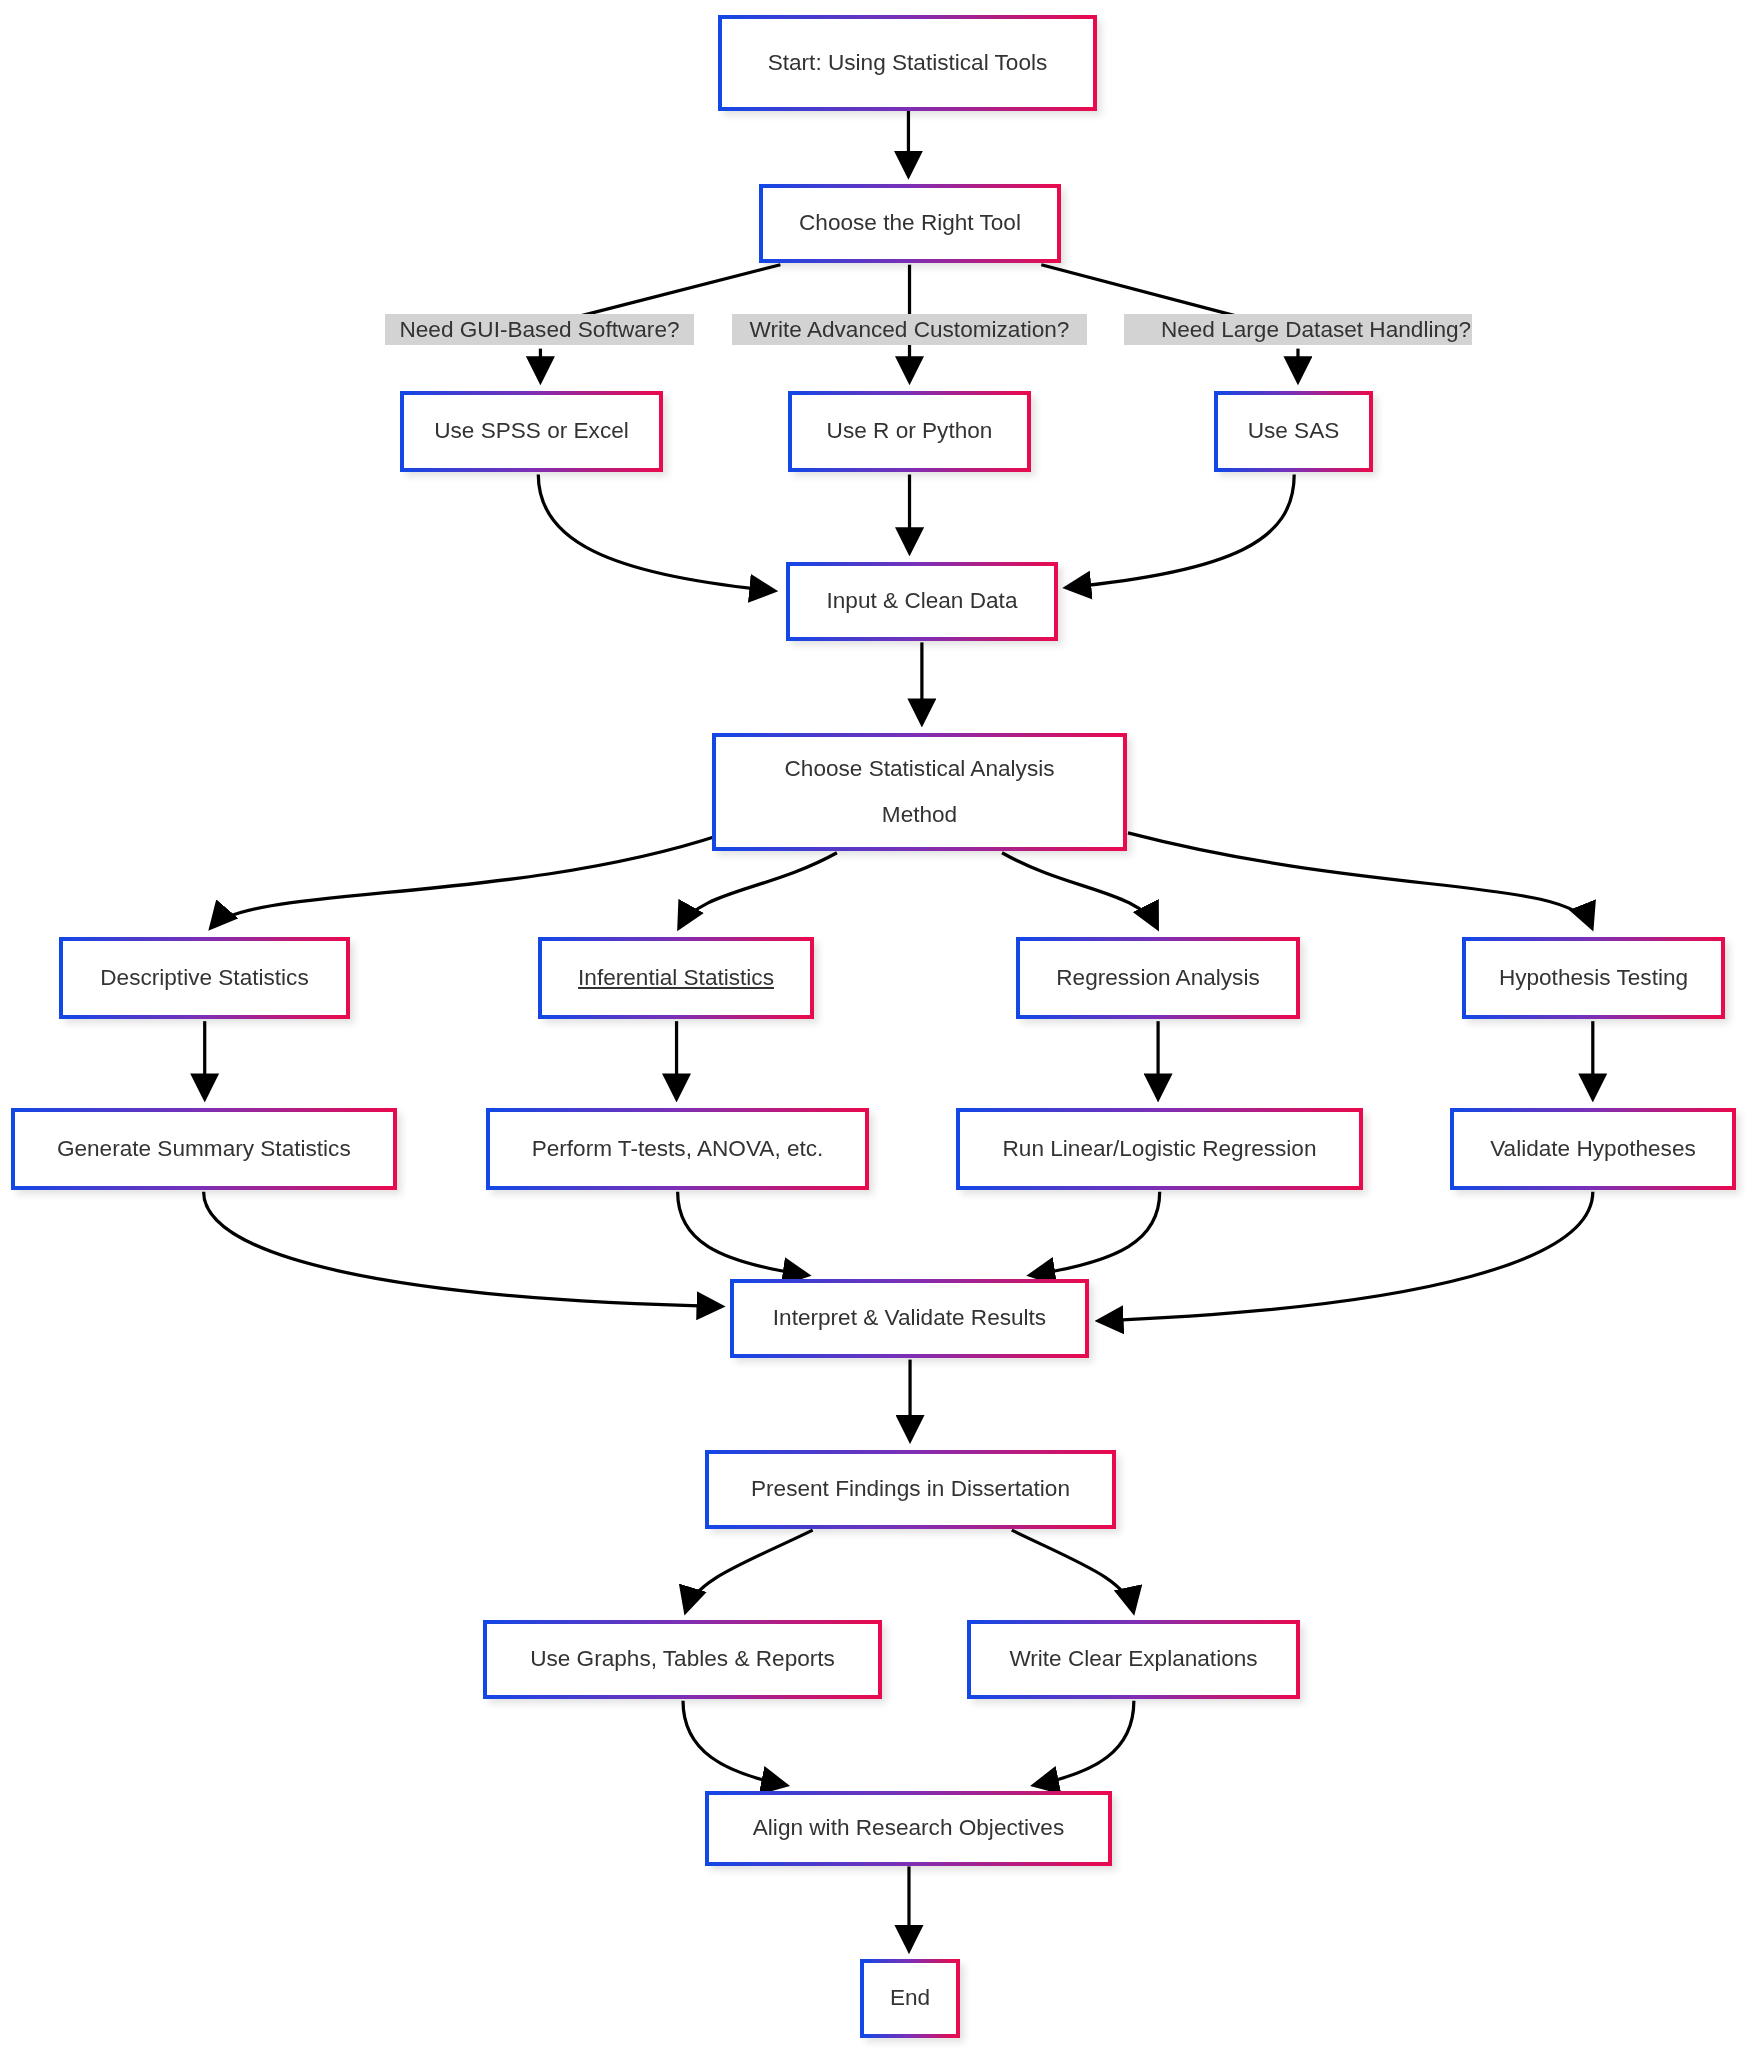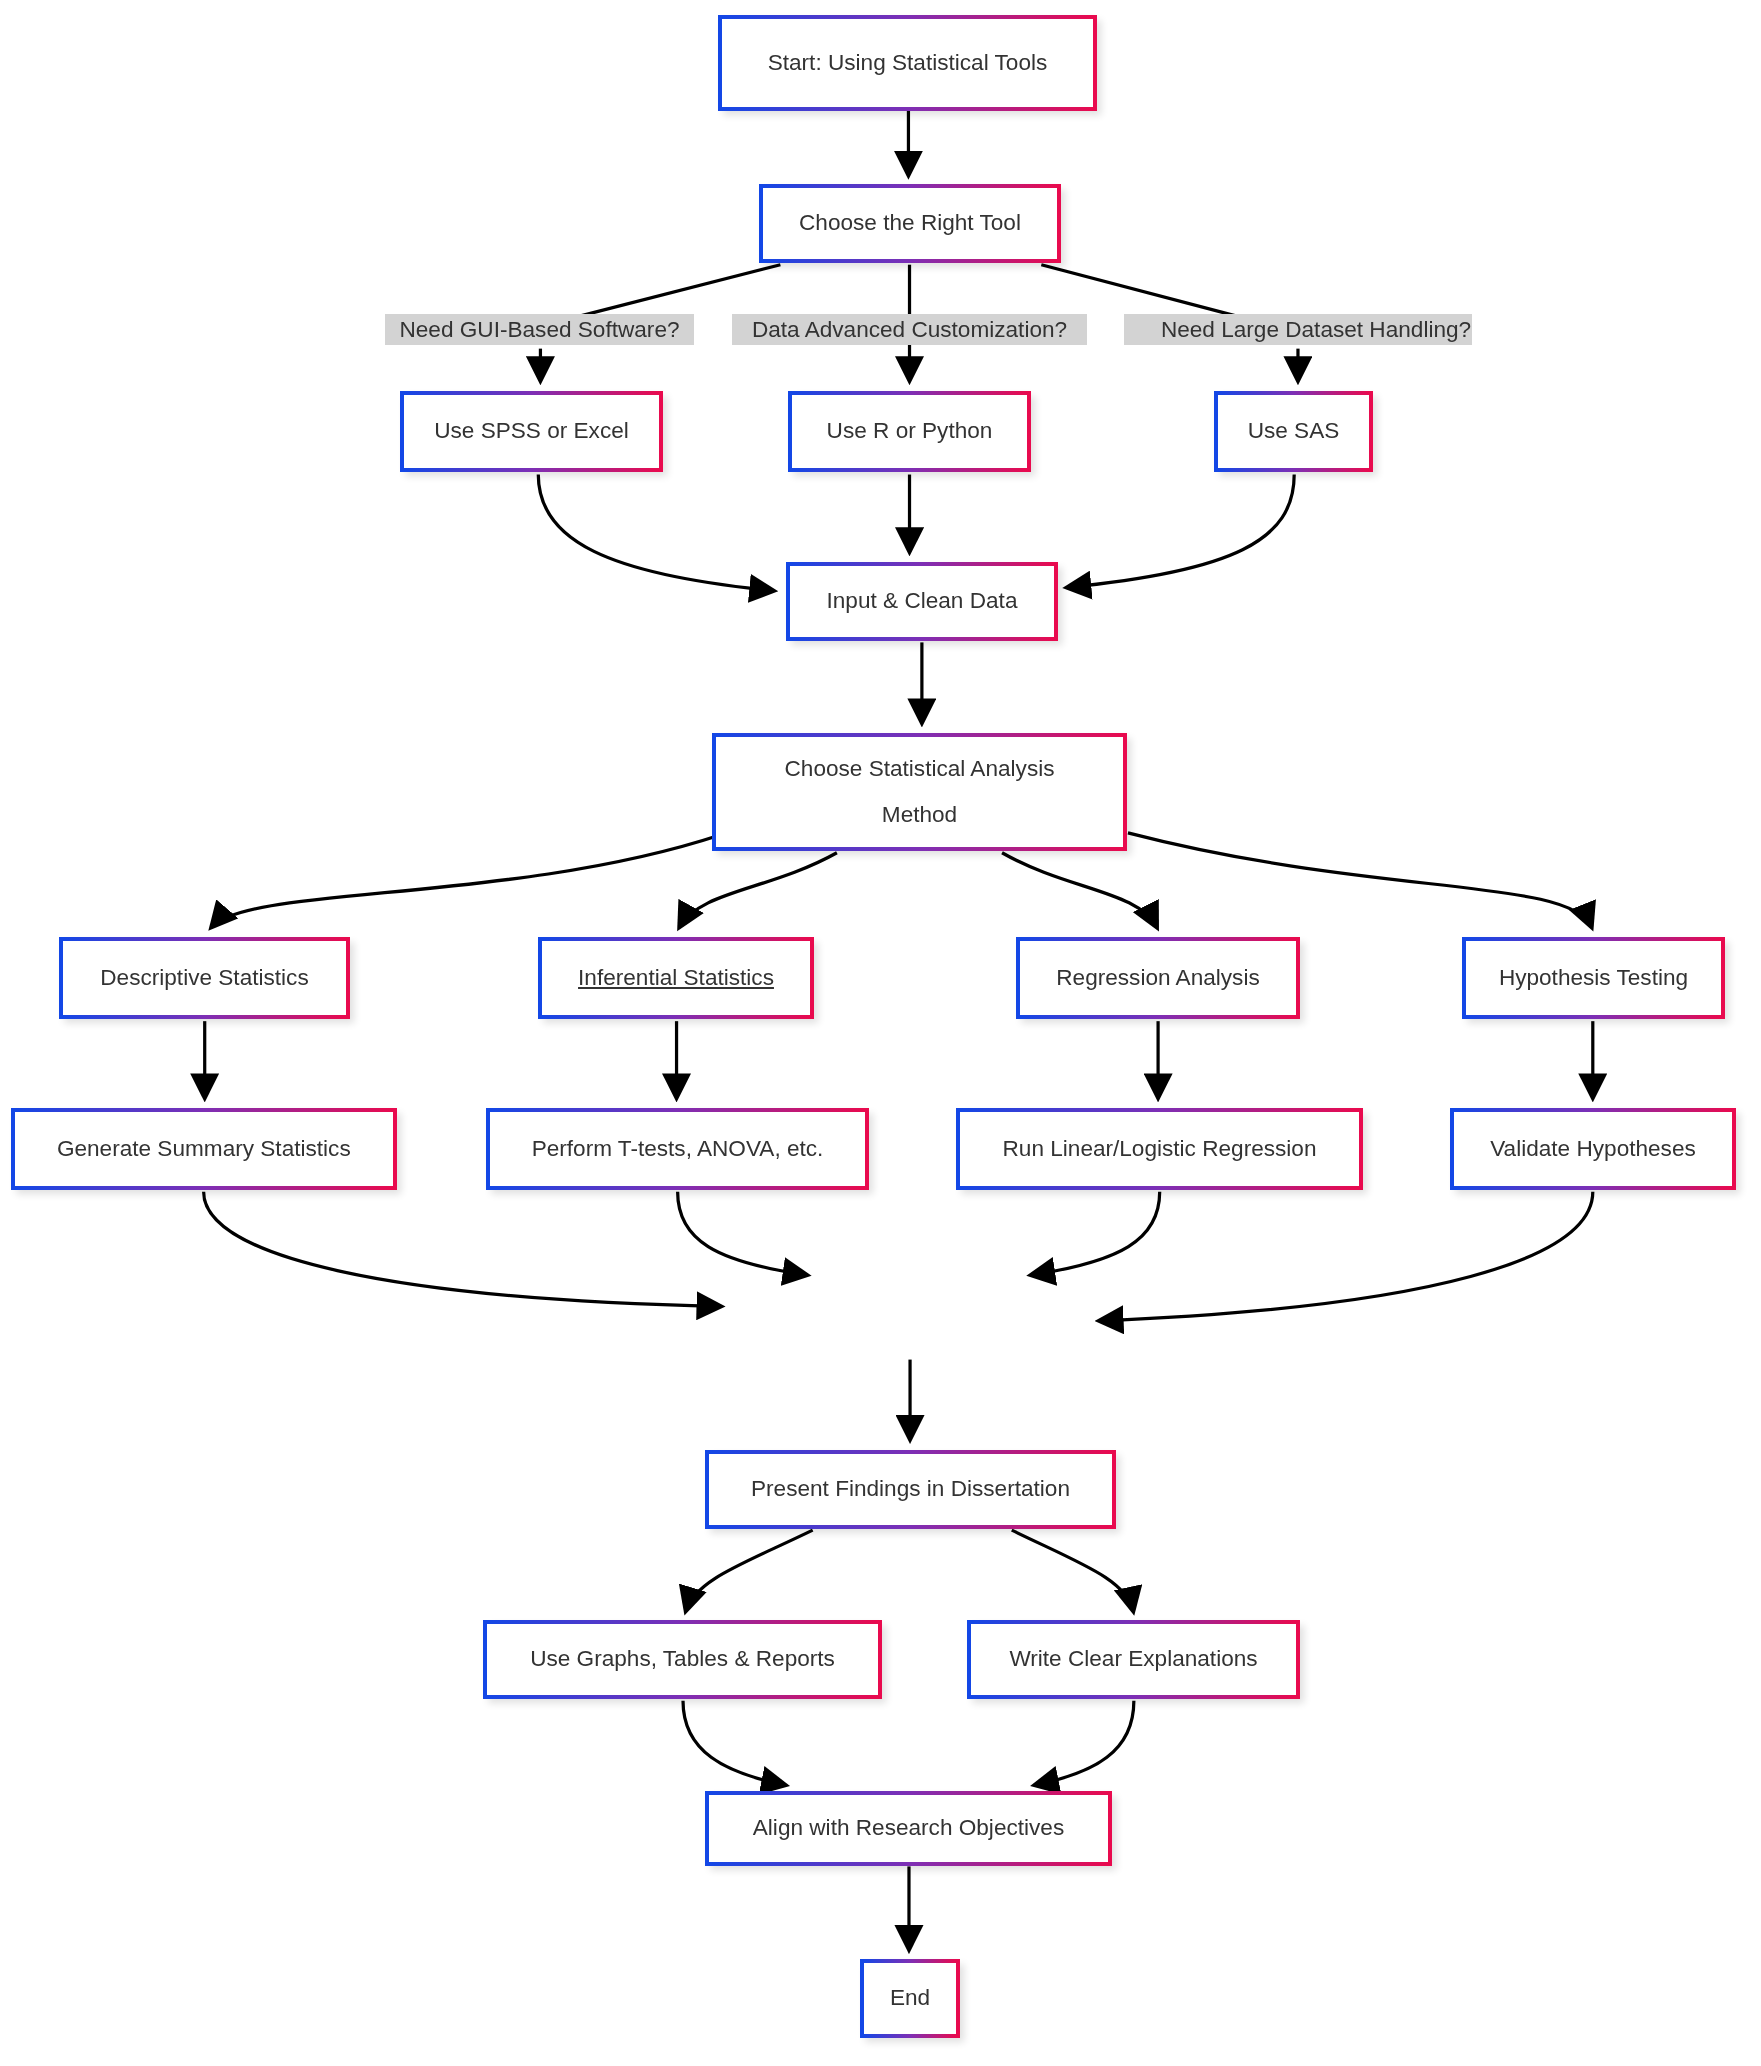"Data Advanced Customization?" div.edge-label { text: Data -> Write }
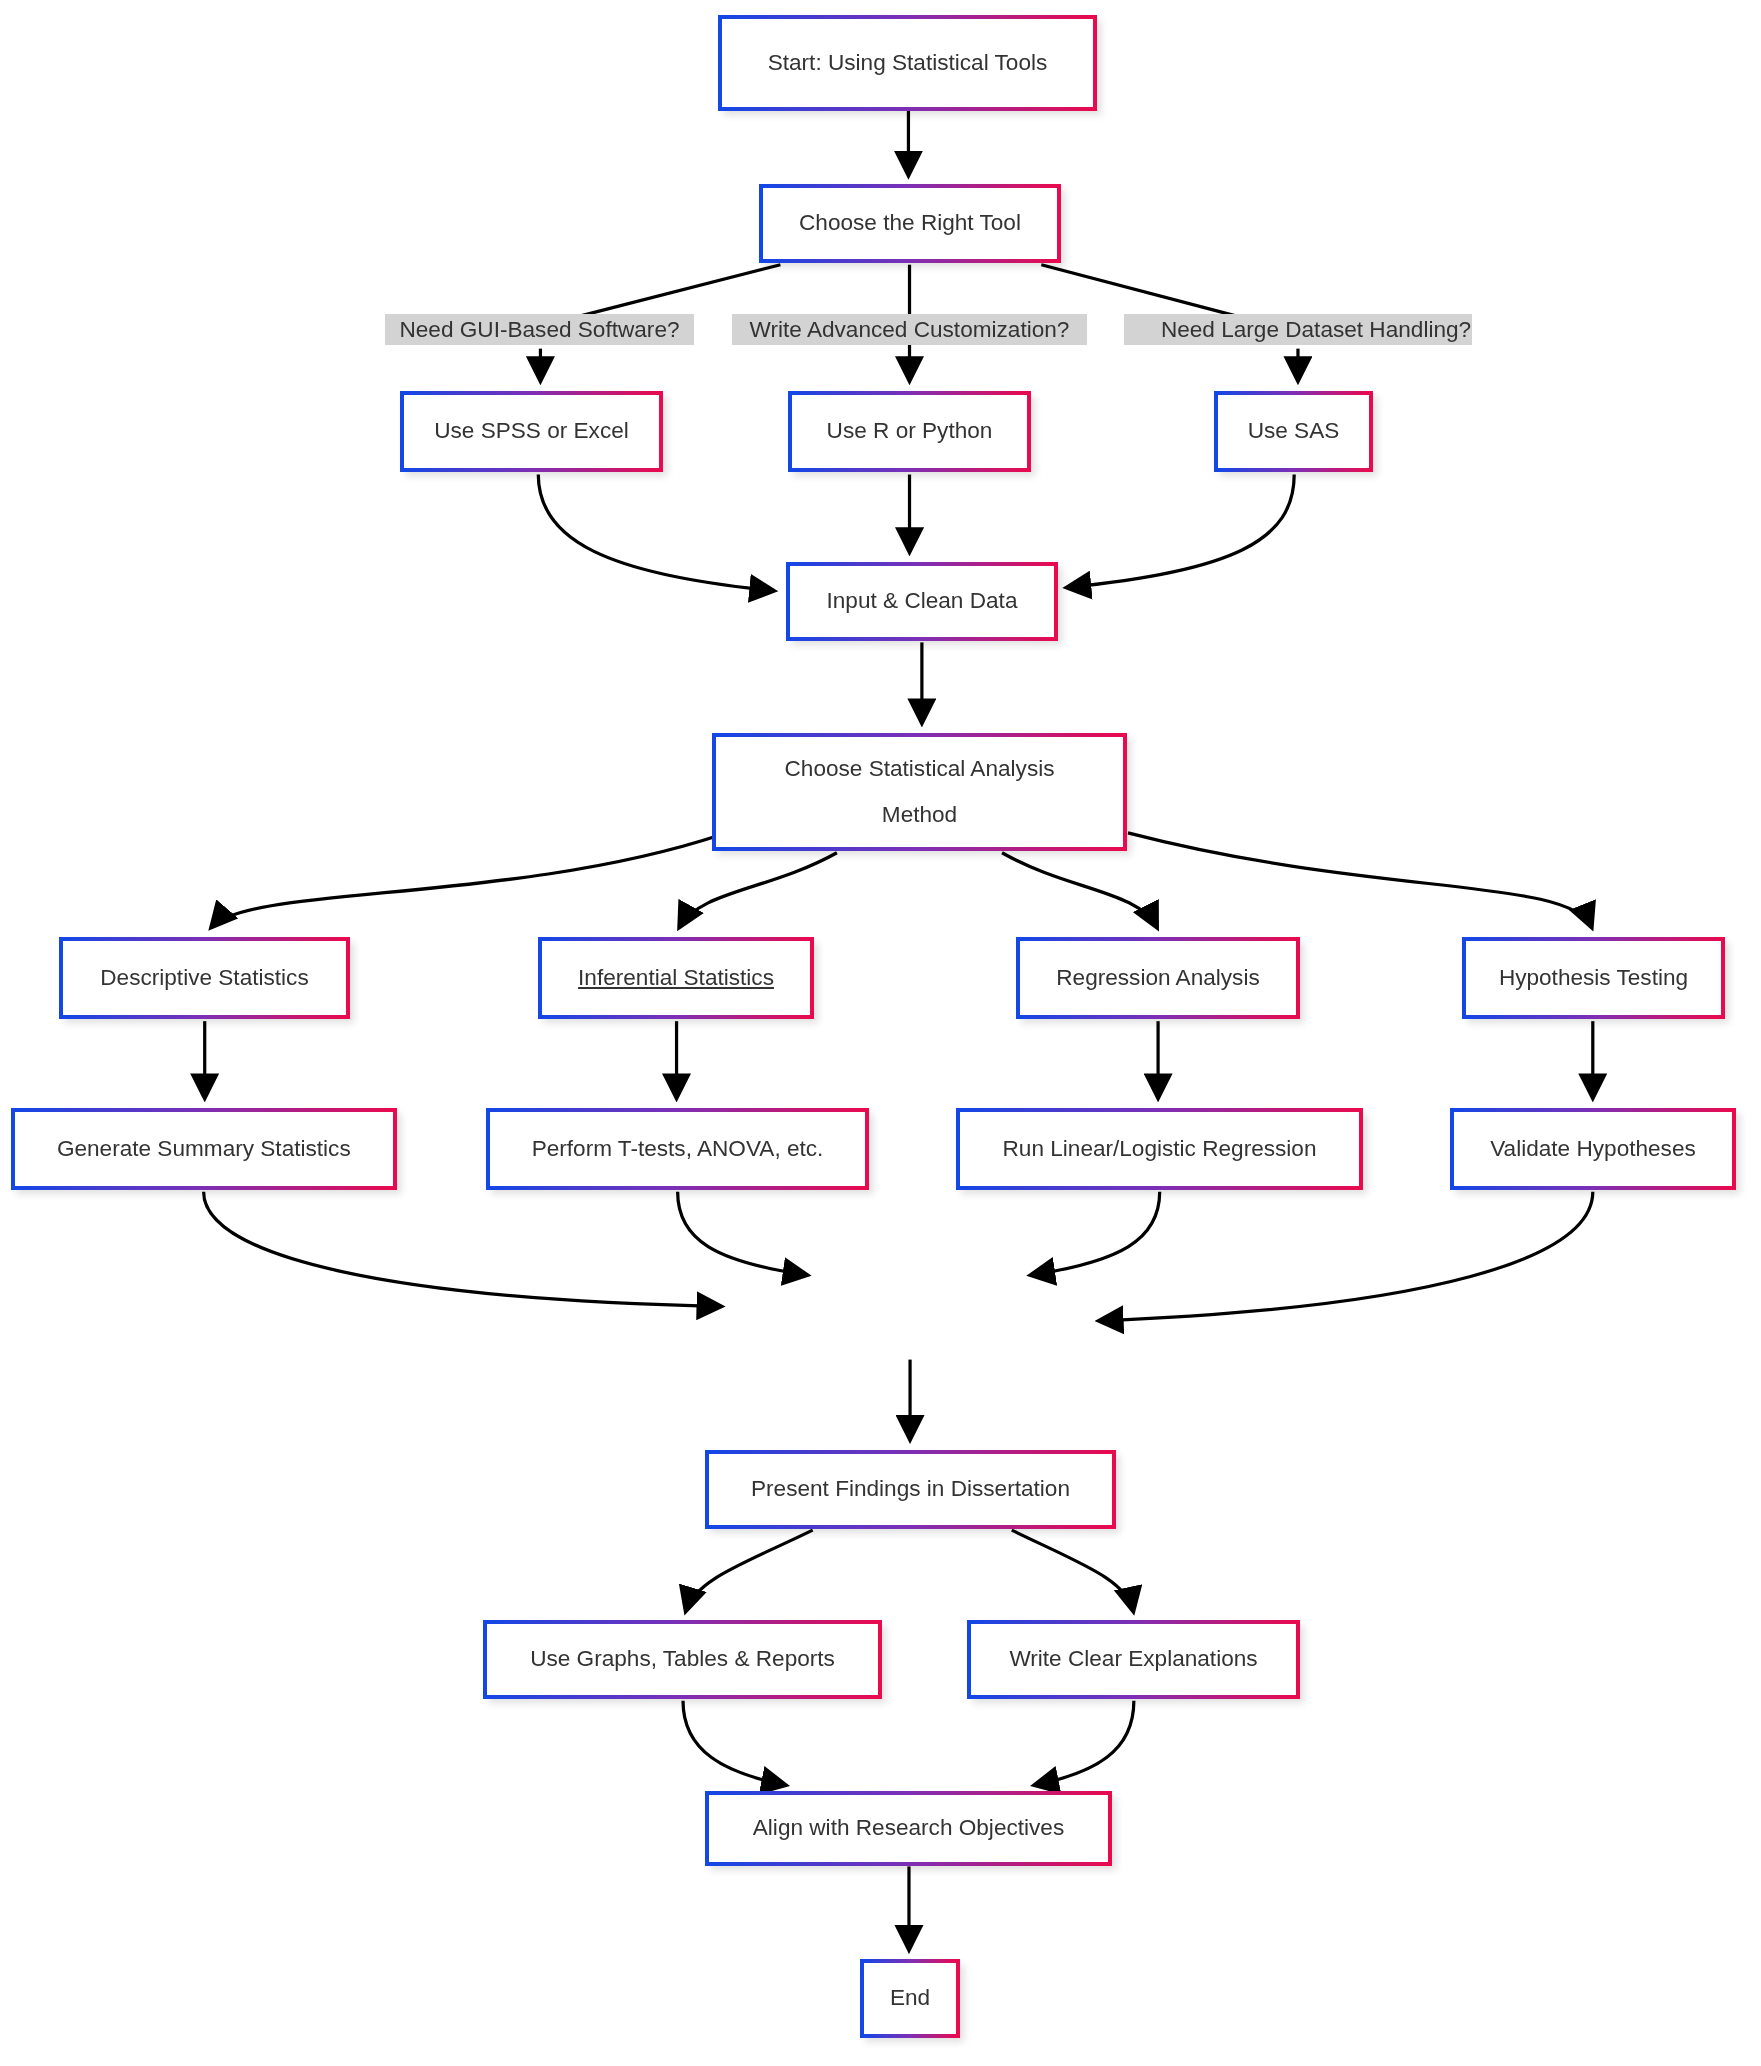"Interpret & Validate Results" div.node { html: none -> <div>Interpret &amp; Validate Results</div> }
